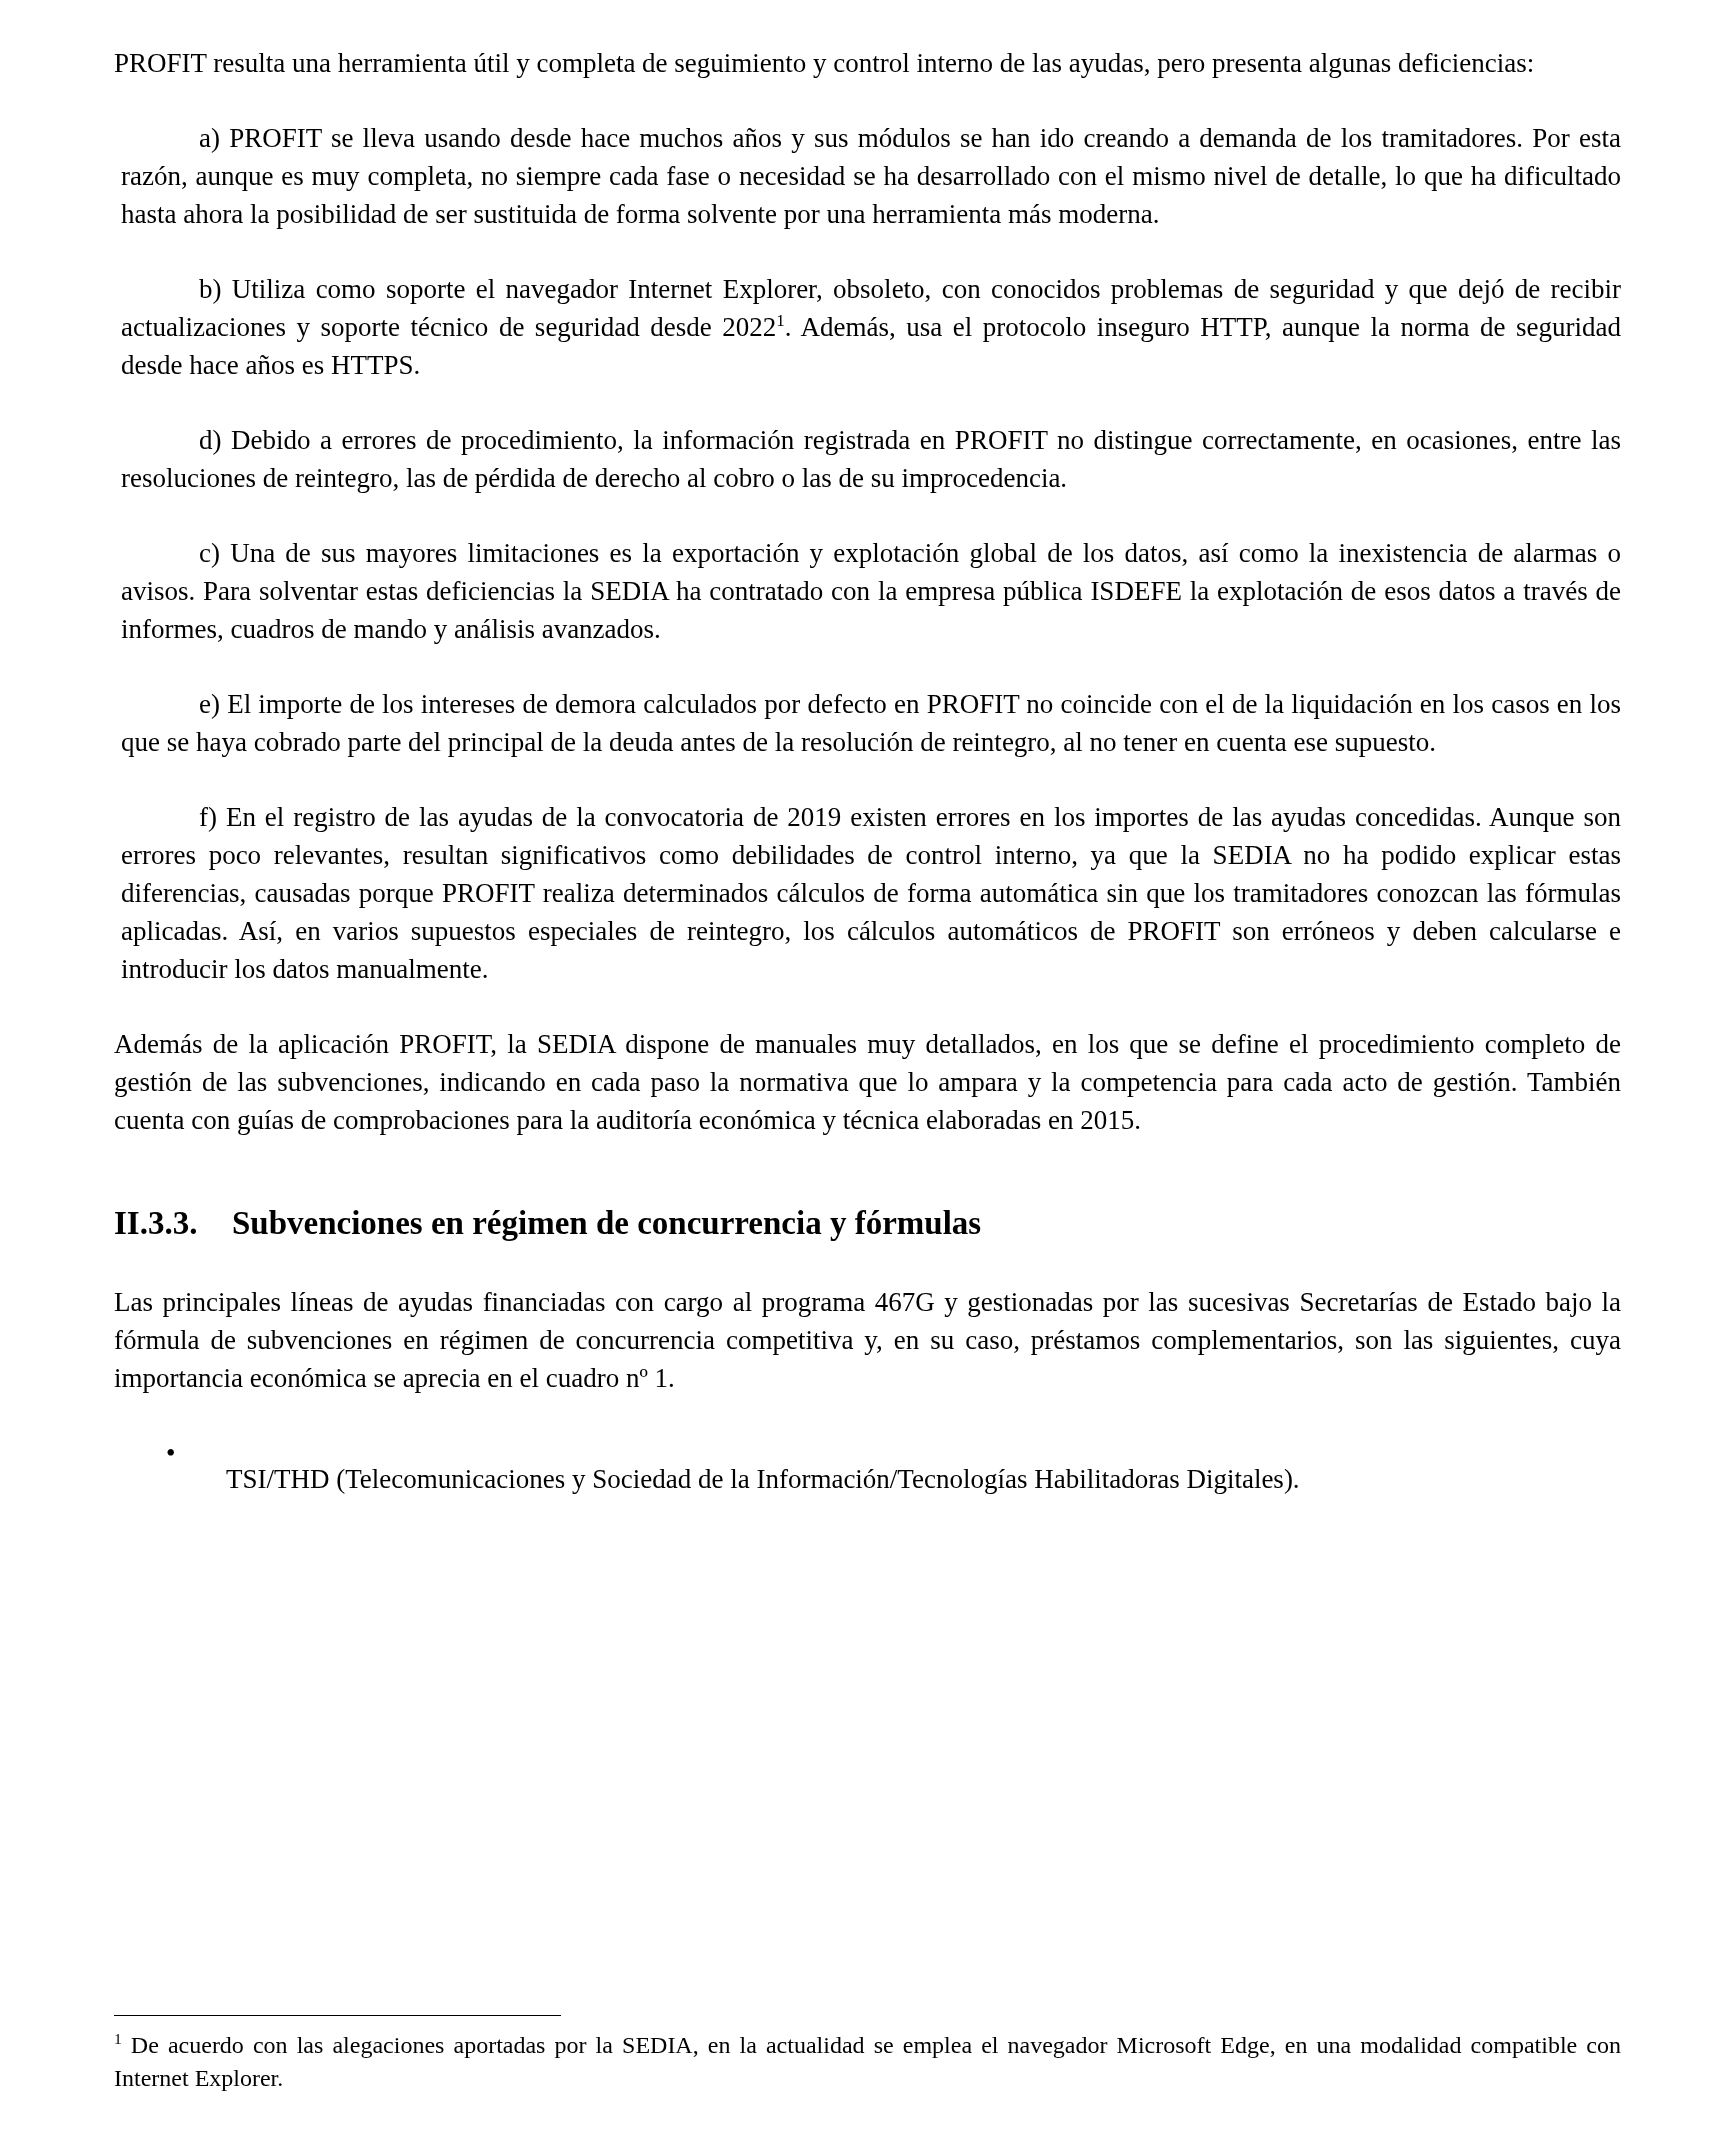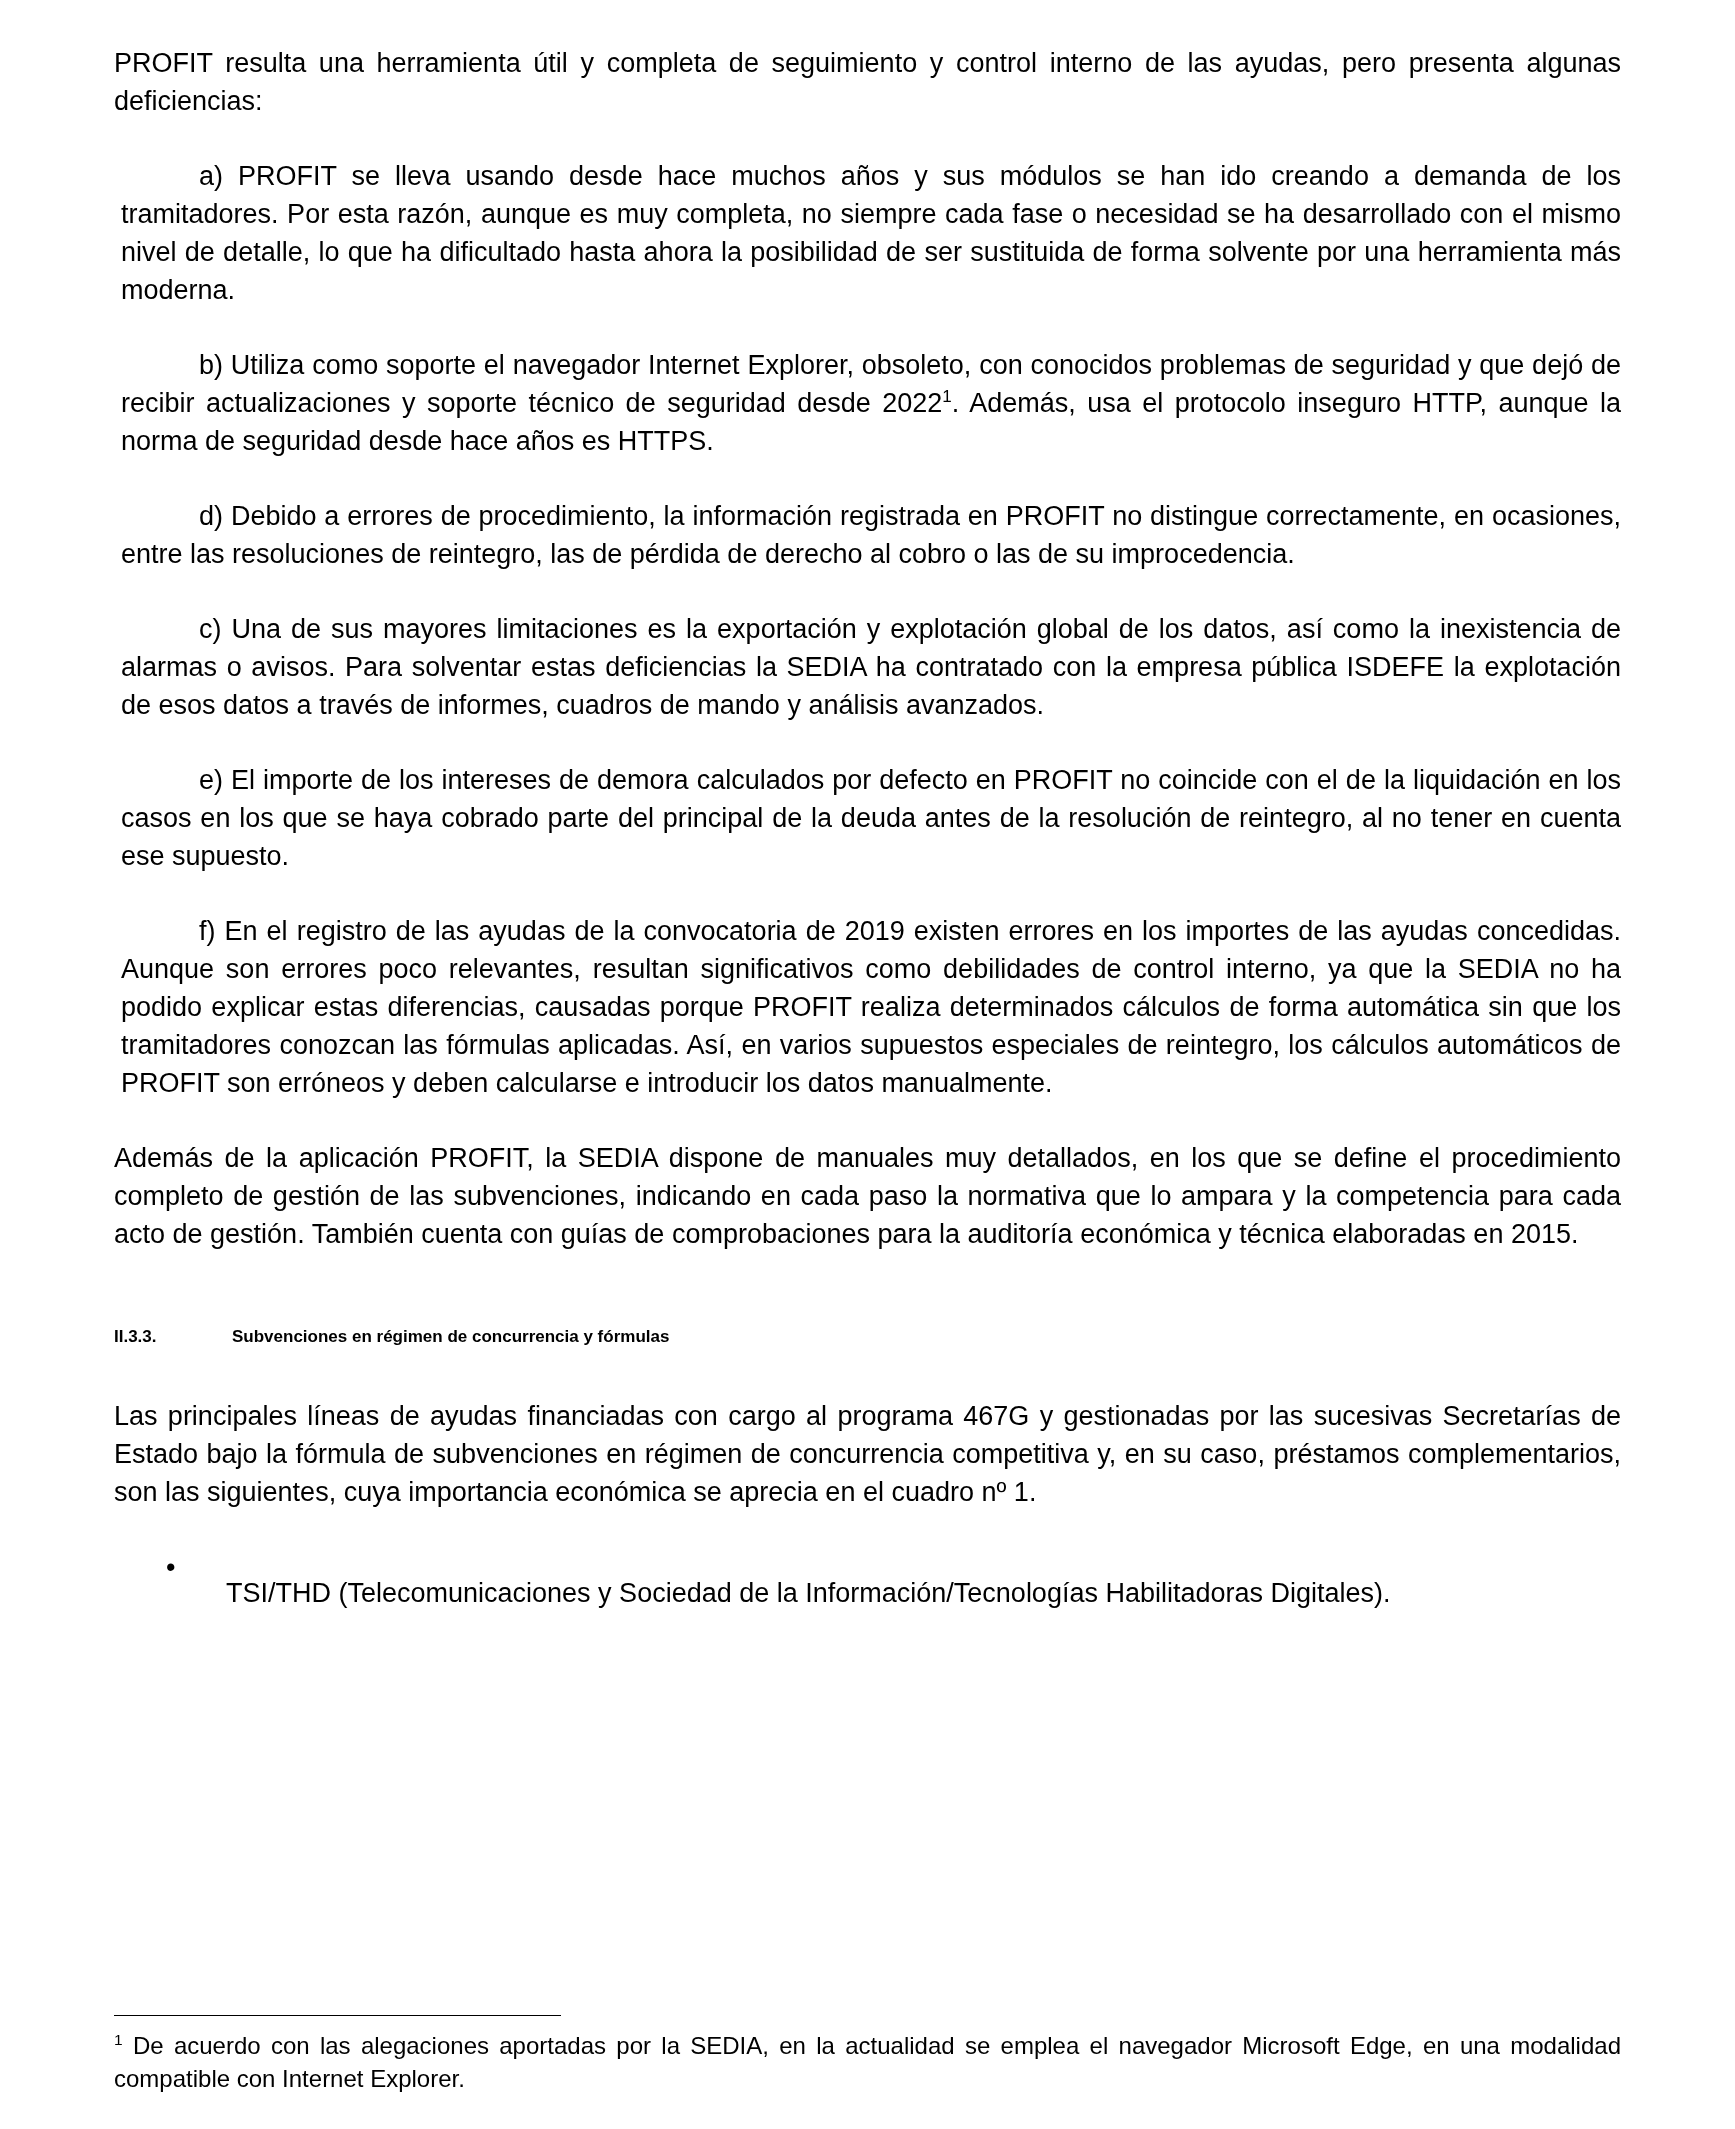"PROFIT resulta una herramienta útil" * { font-family: none -> Liberation Serif, serif }
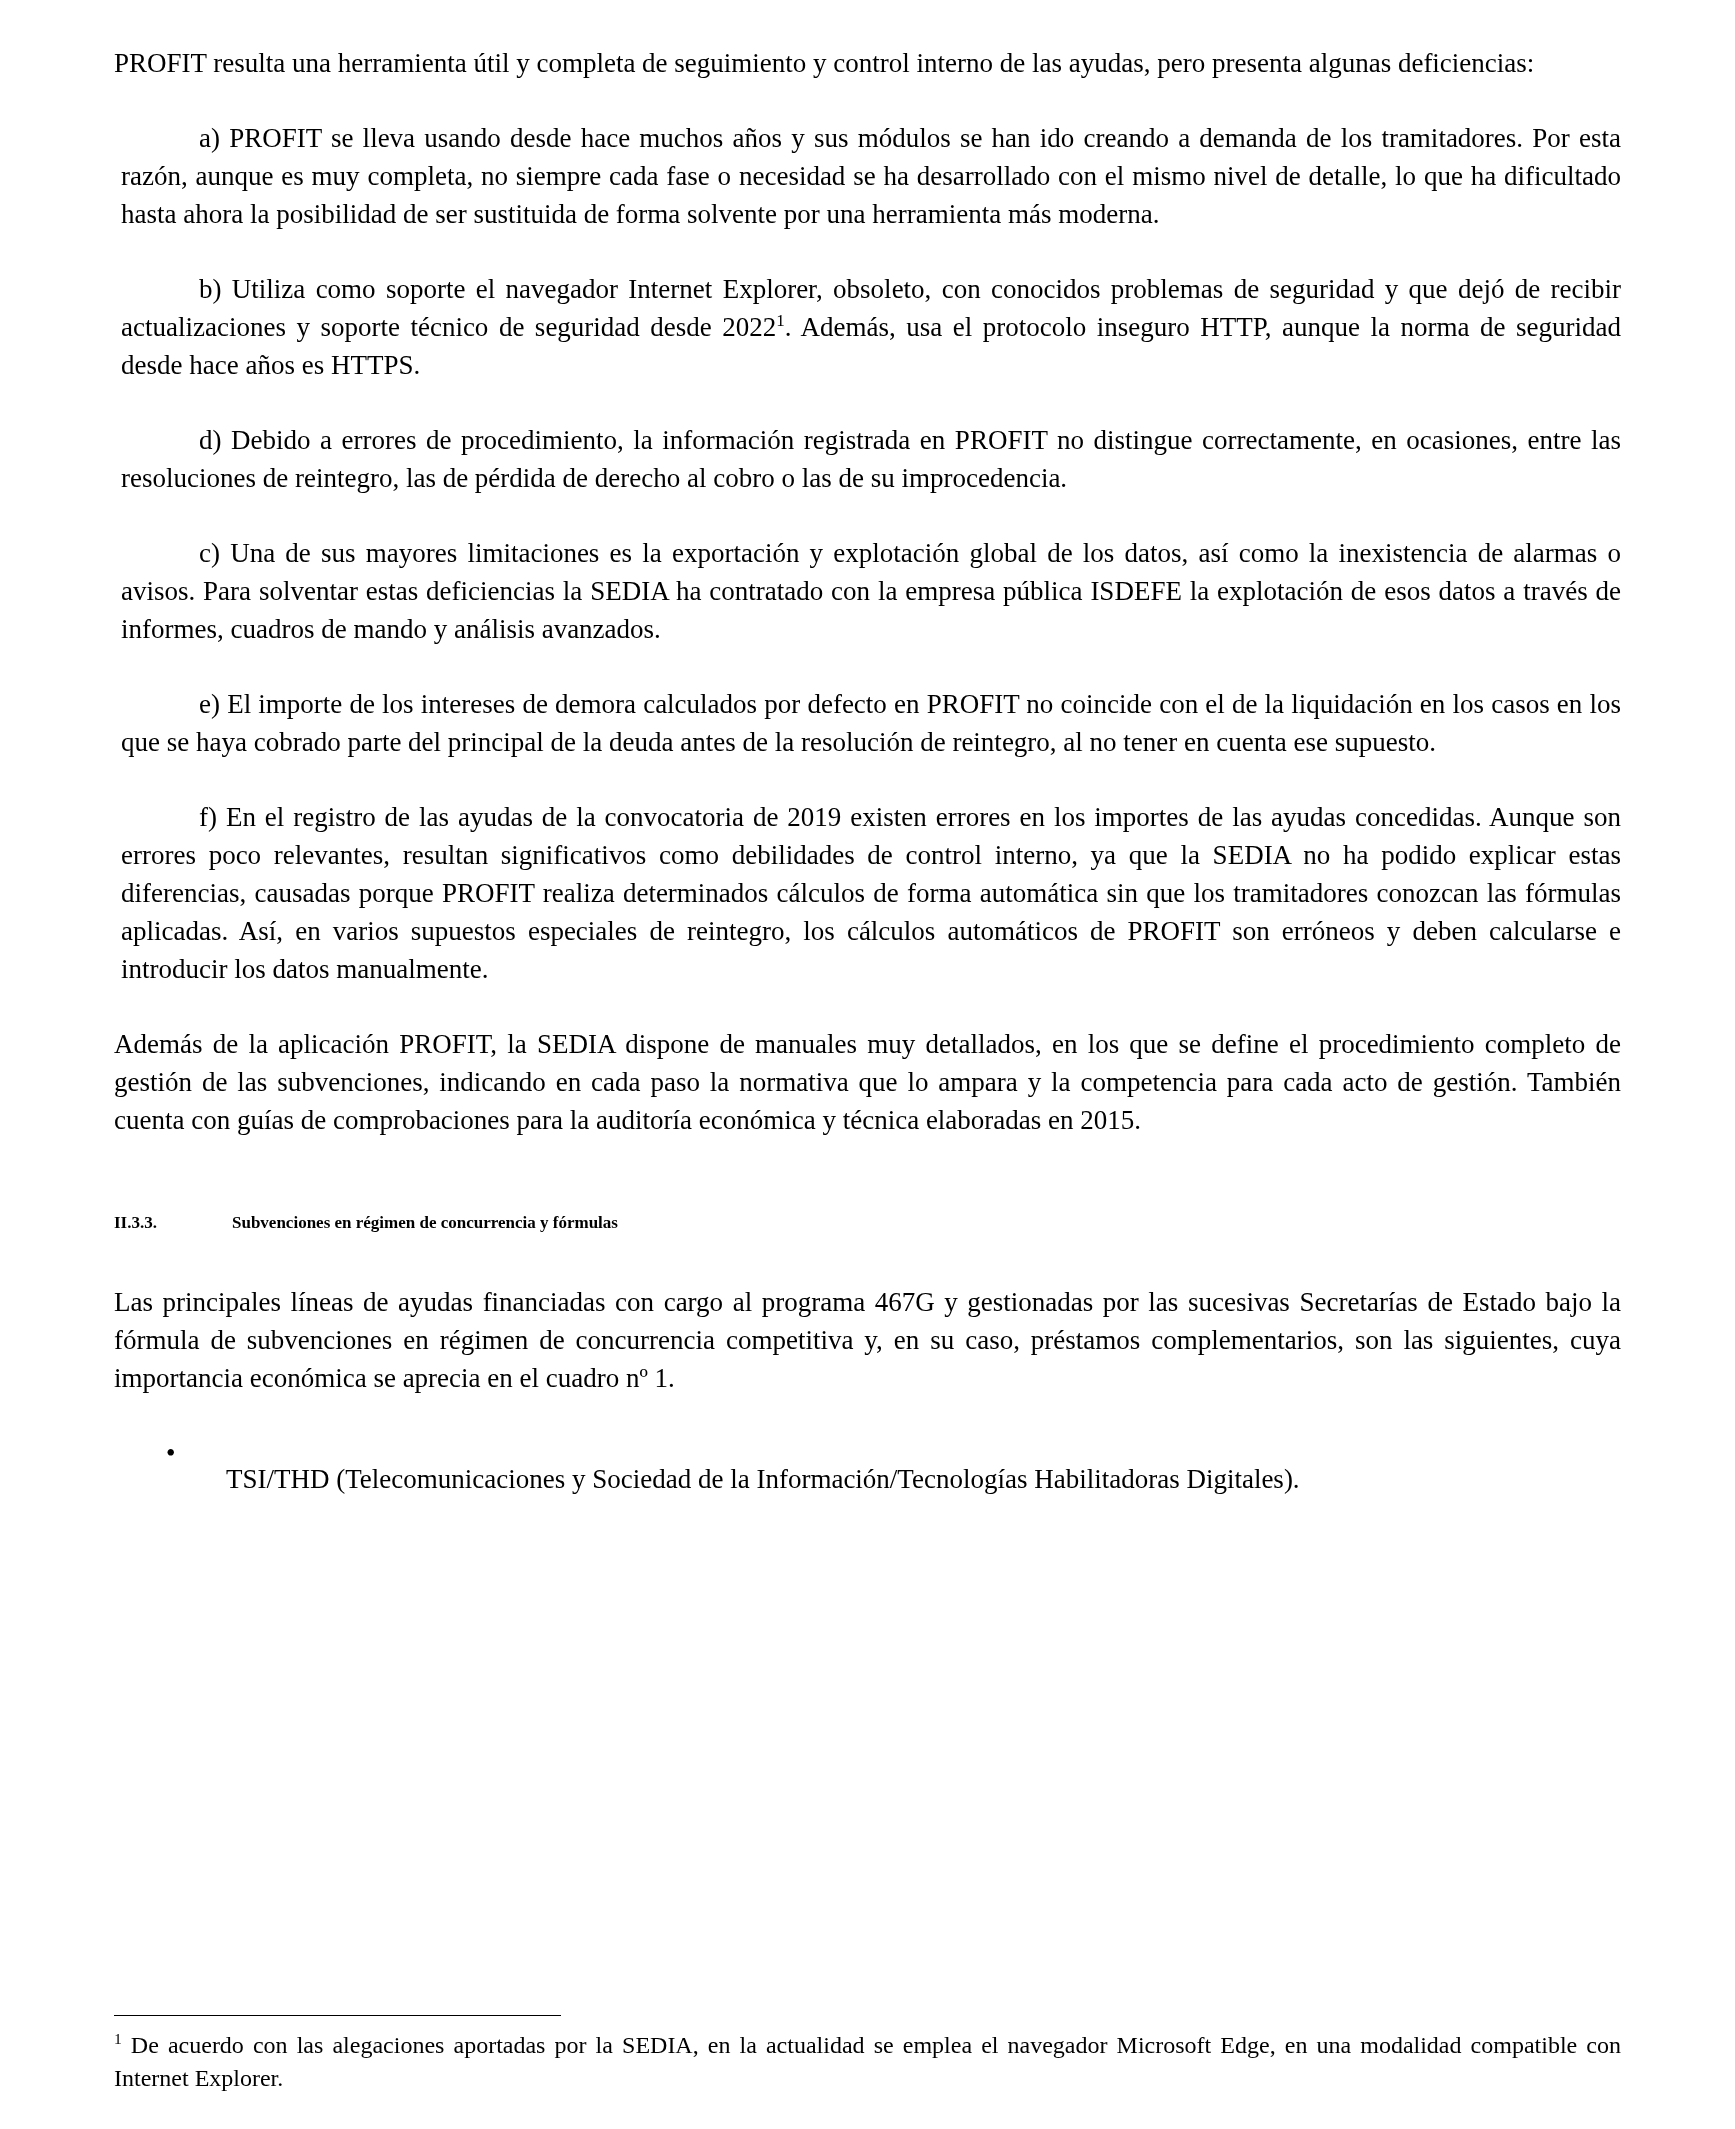"II.3.3." .heading { font-size: 17px -> 33px }
